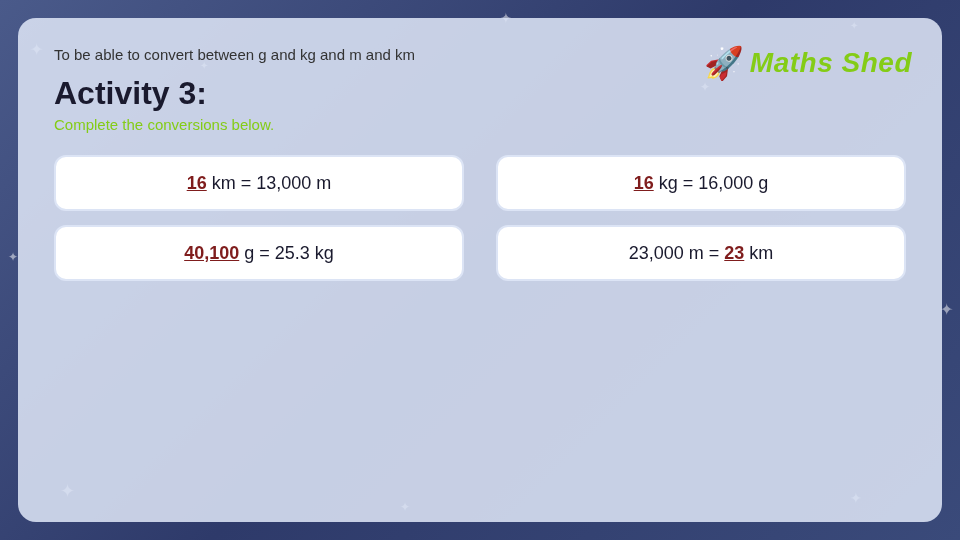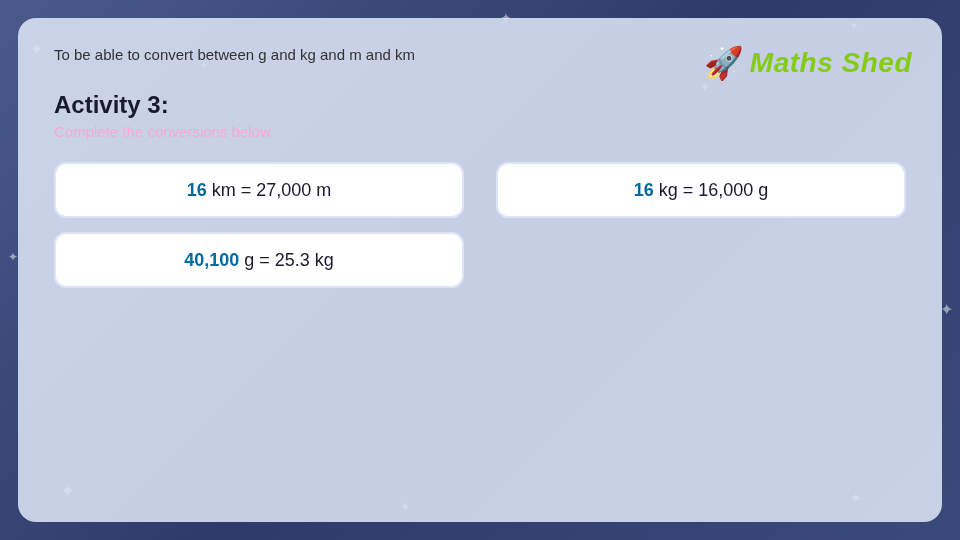"To be able to convert" .subtitle { margin-bottom: 28px -> 12px }
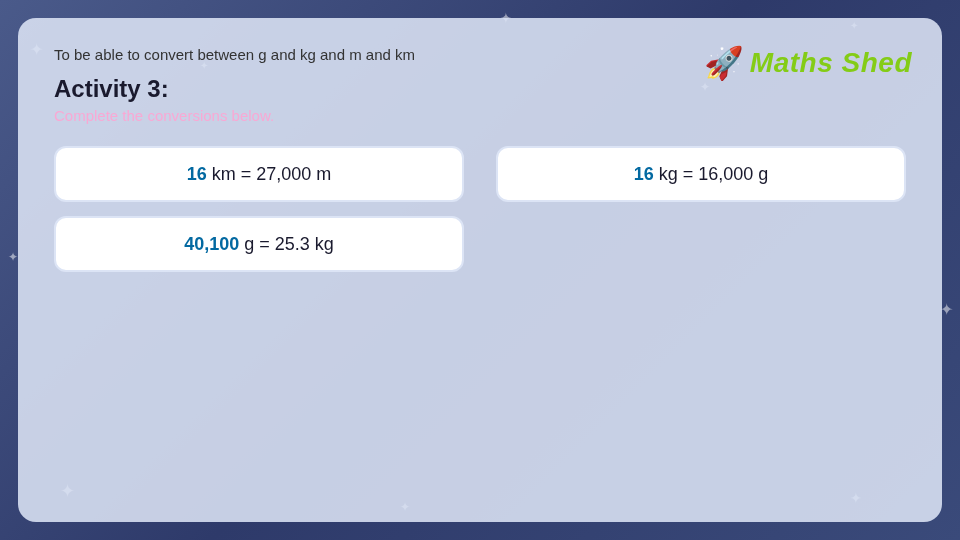"Activity 3:" .activity-title { font-size: 24px -> 32px }
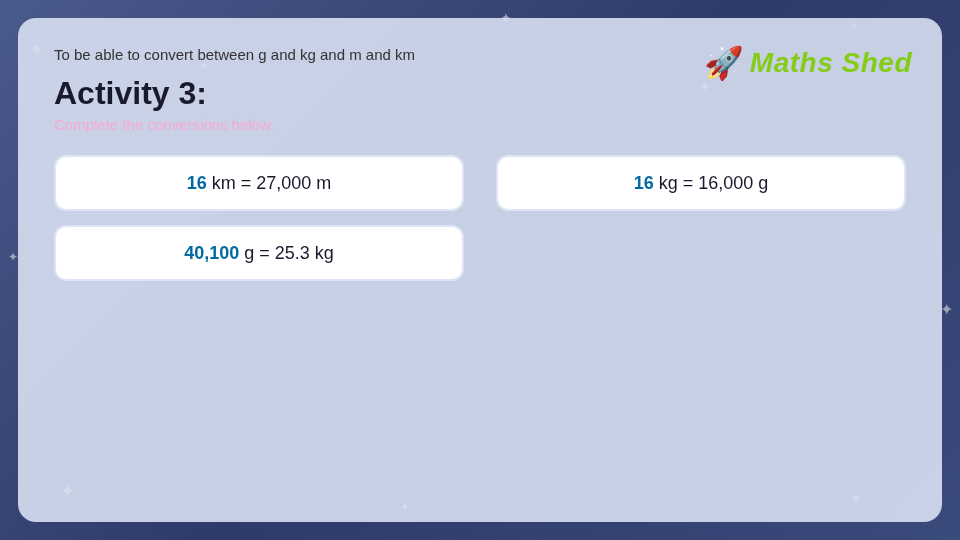"Complete the conversions below." .instruction { color: #f9a8d4 -> #84cc16 }
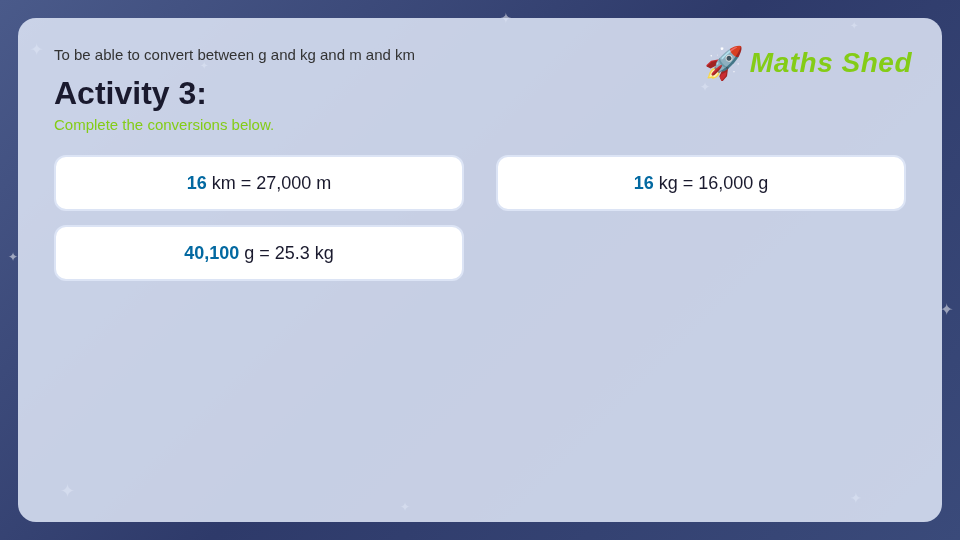"16" .highlight { color: #0369a1 -> #7f1d1d; text-decoration: none -> underline }
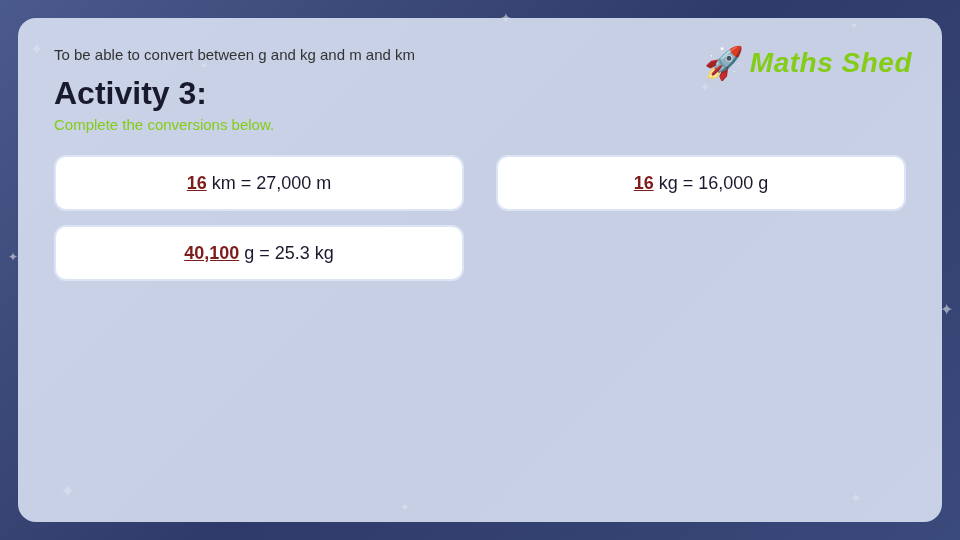"km = 27,000 m" span { text: 27,000 -> 13,000 }
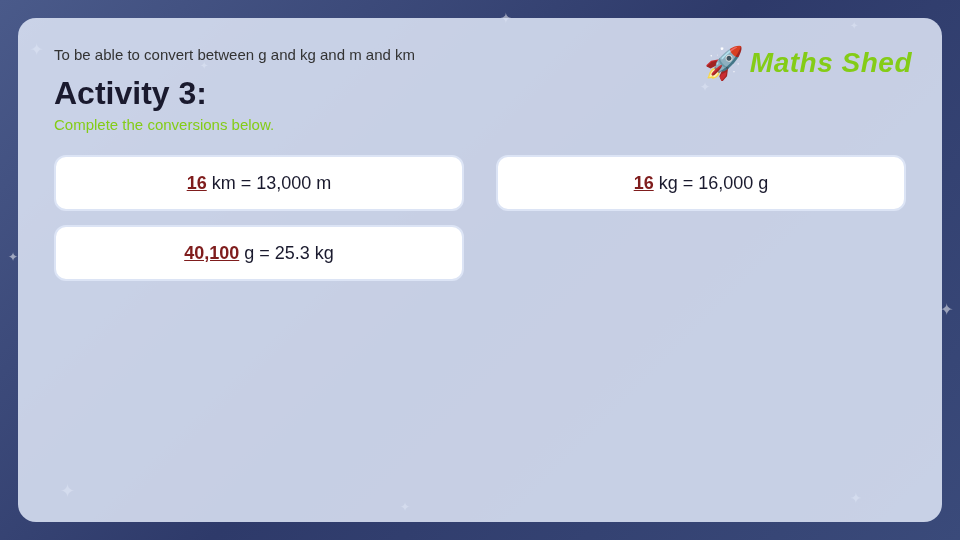"23,000 m =" div.card { html: none -> <div> <span>23,000 m =&nbsp;</span><span>23</span>&nbsp;<span>km</span> </div> }
